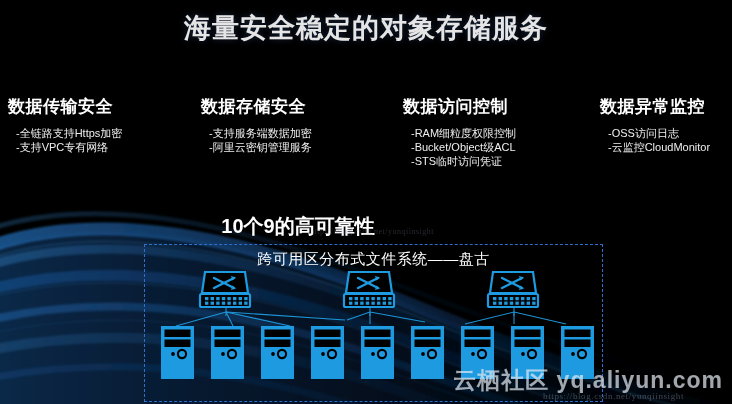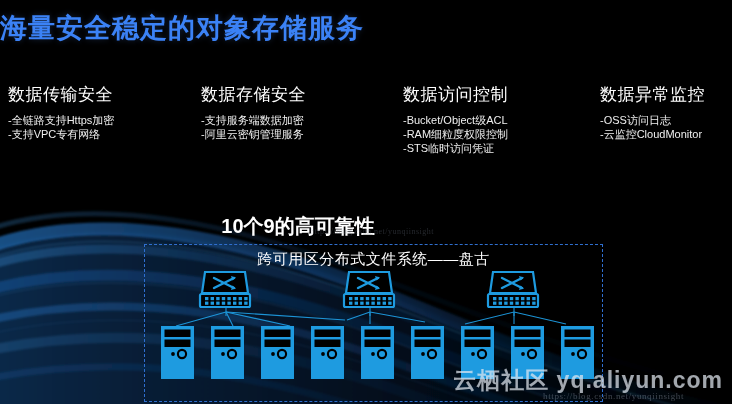"海量安全稳定的对象存储服务" .title { color: #3b82f6 -> #e5e5e5; text-align: left -> center }
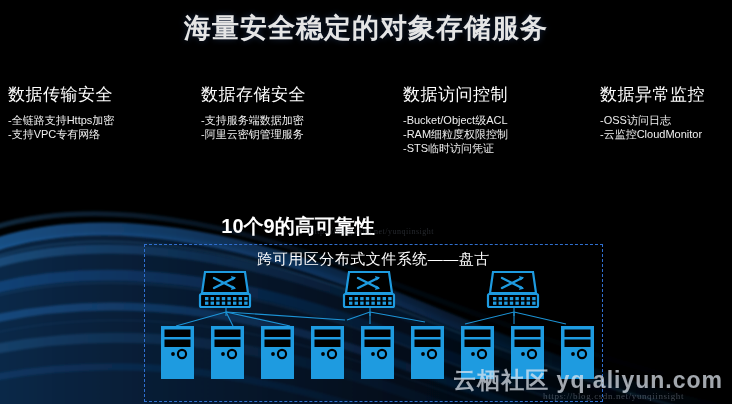"数据传输安全" .col-h { font-weight: normal -> bold; margin: 0 0 7px 0 -> 12px 0 7px 0 }
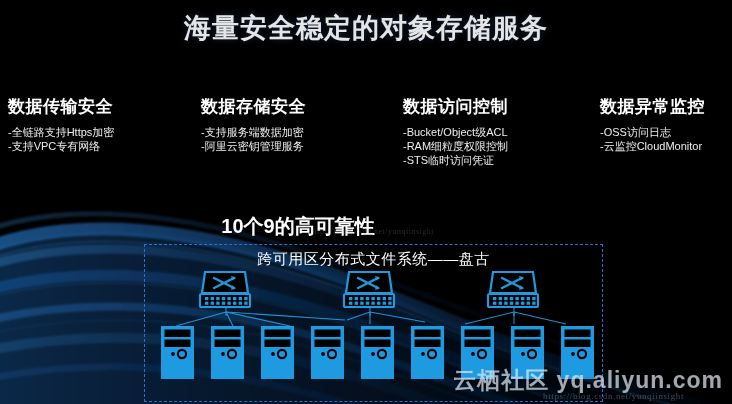"-全链路支持Https加密" .col-list { margin: 0 -> 8px }
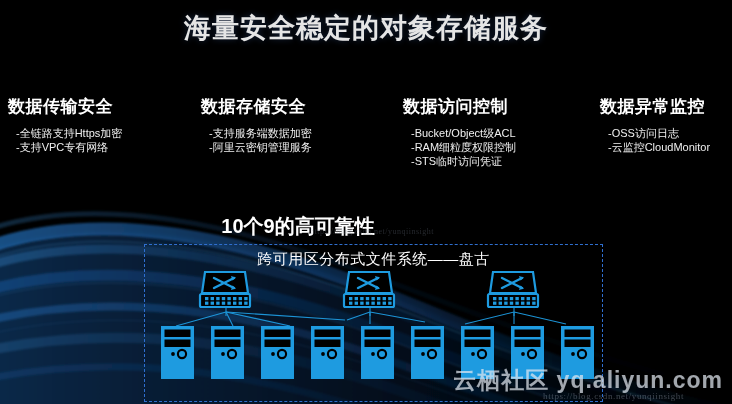"-Bucket/Object级ACL" li { order: before "-RAM细粒度权限控制" -> after "-RAM细粒度权限控制" }
